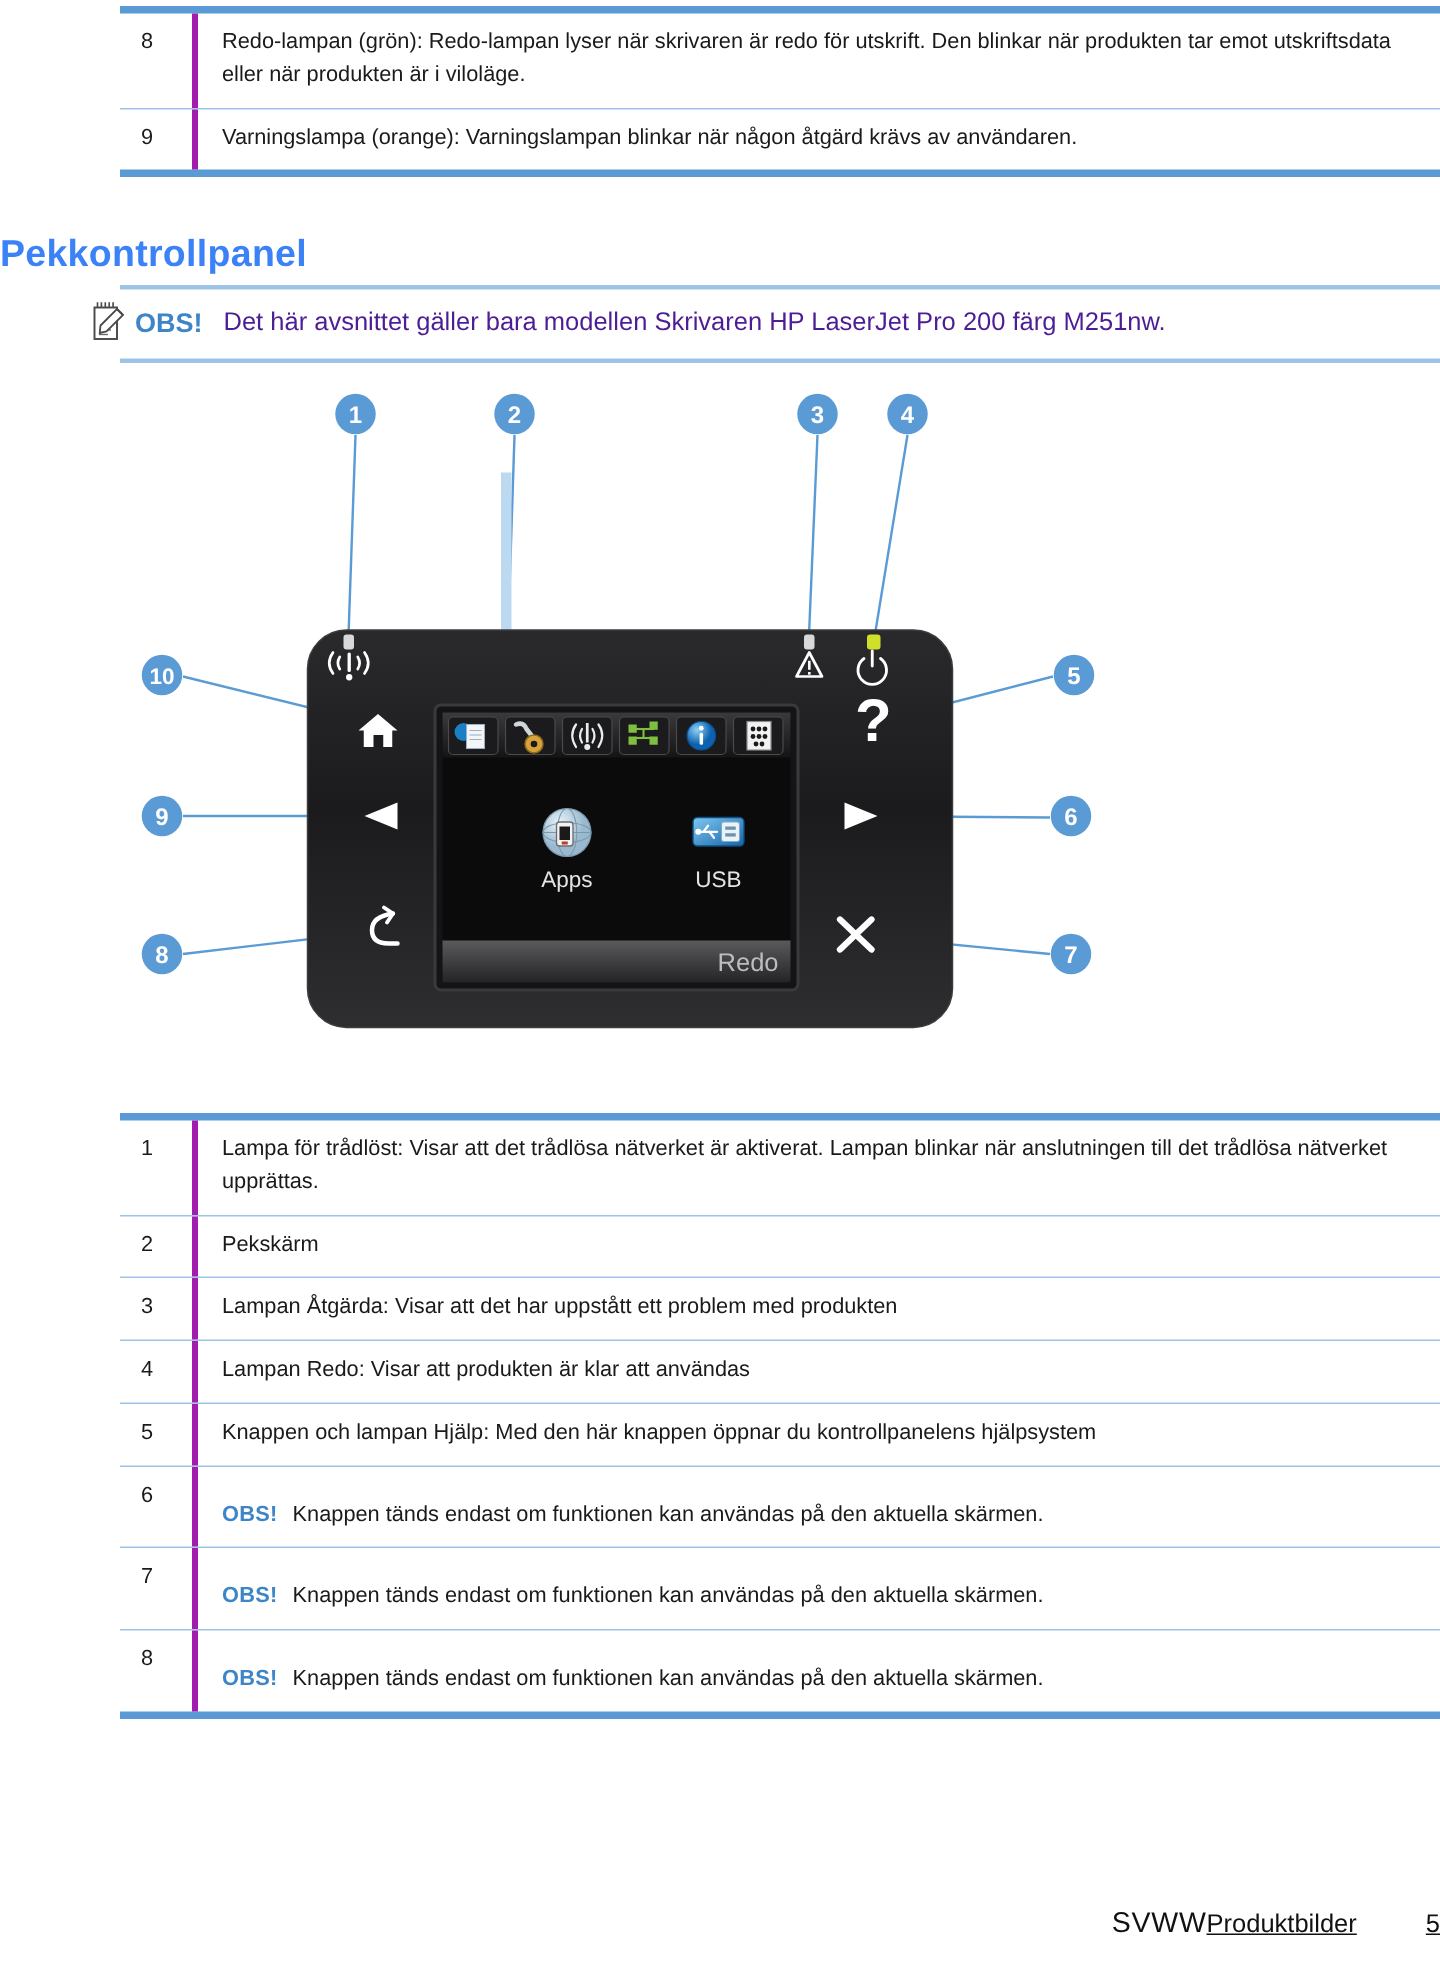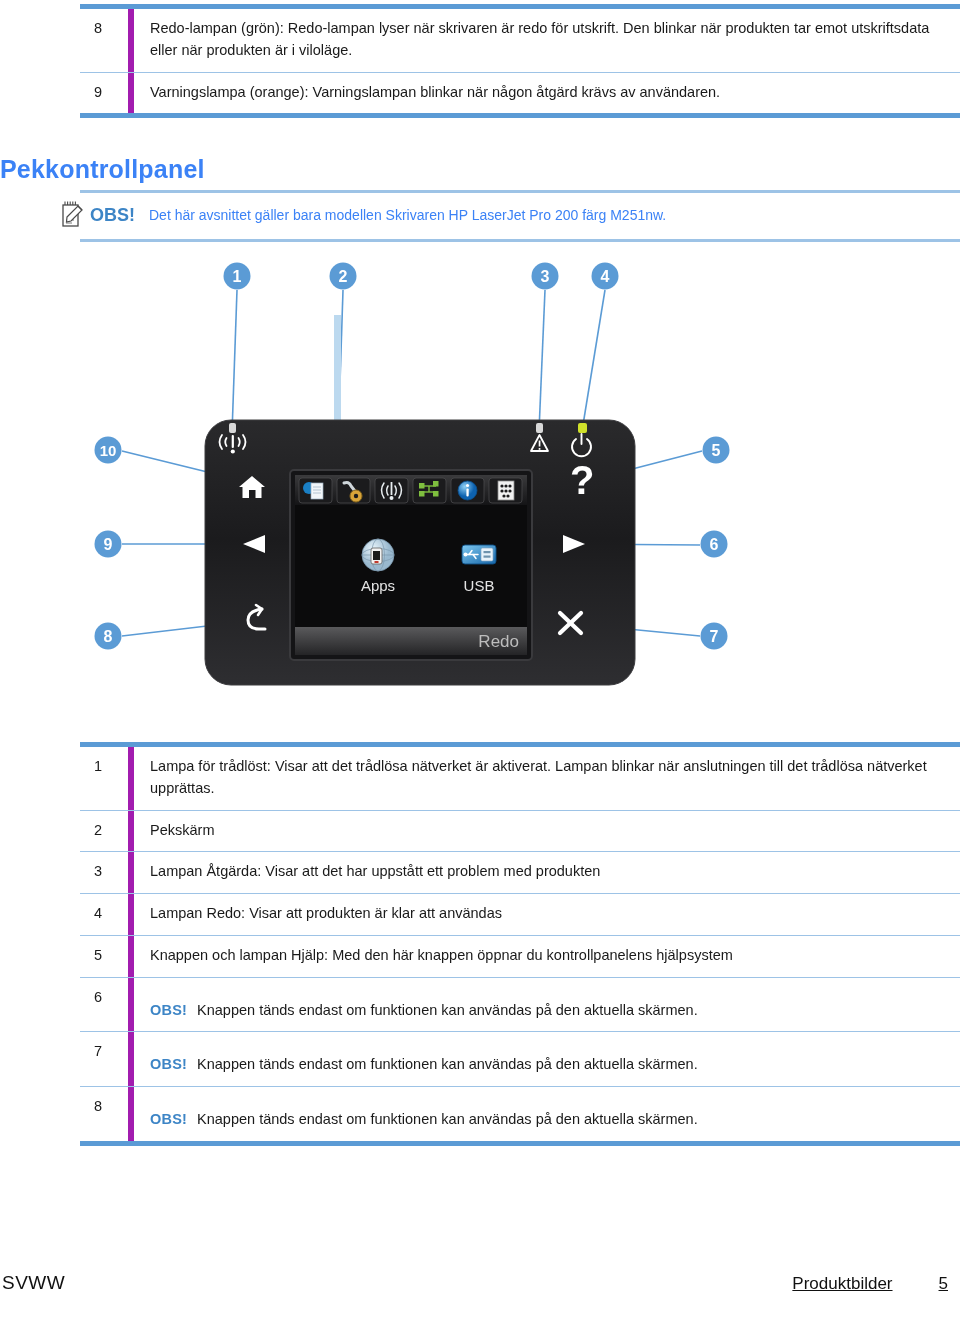"Redo-lampan (grön): Redo-lampan lyser" .tcell { border-left: 6px solid #a21caf -> 4px solid #a21caf }
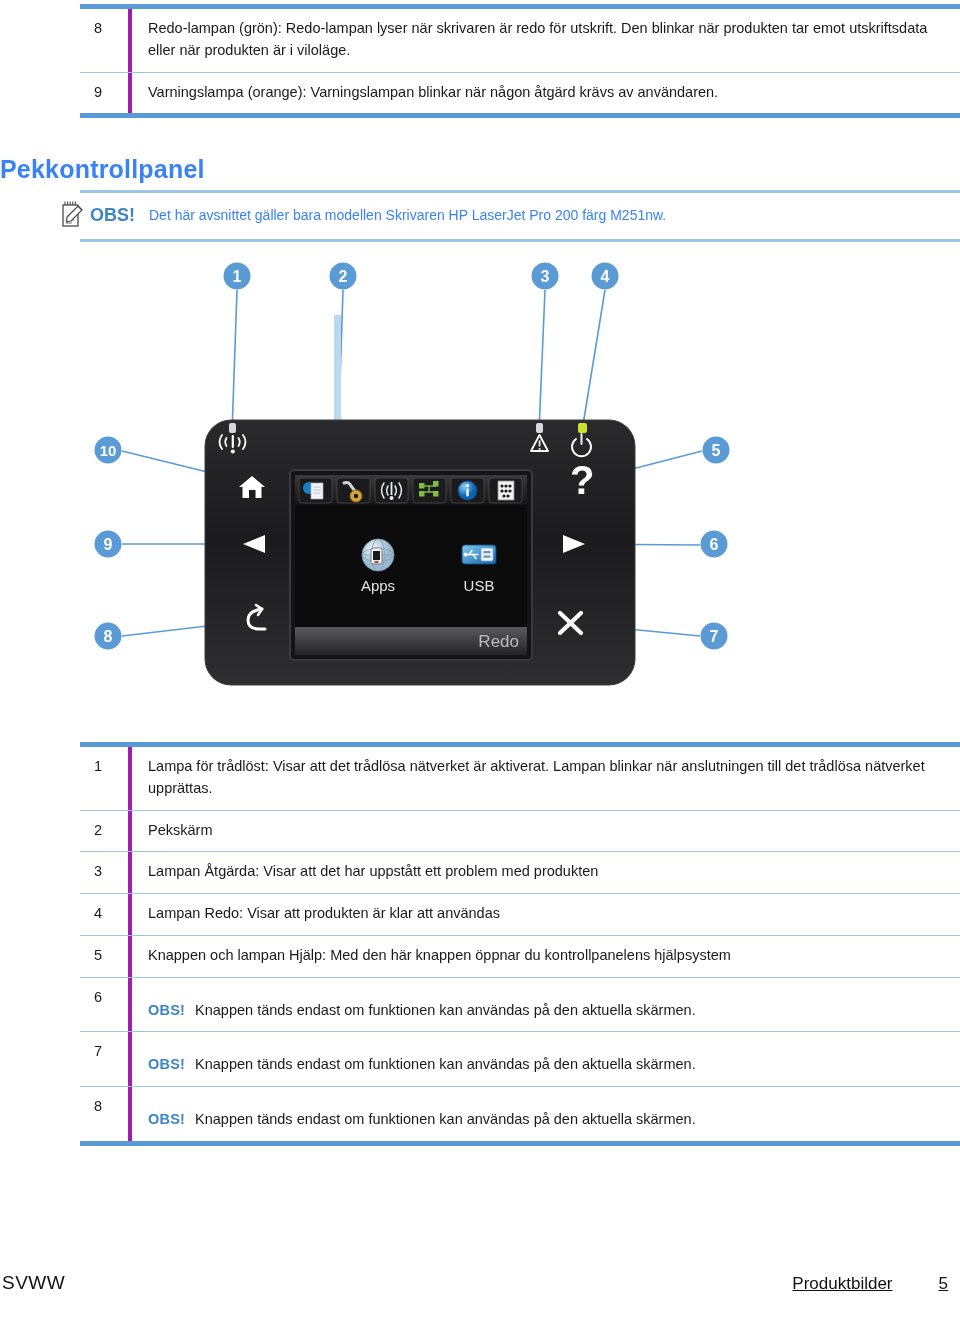"Det här avsnittet gäller bara" .nb-text { color: #3b82f6 -> #4c1d95; font-size: 14px -> 17px }
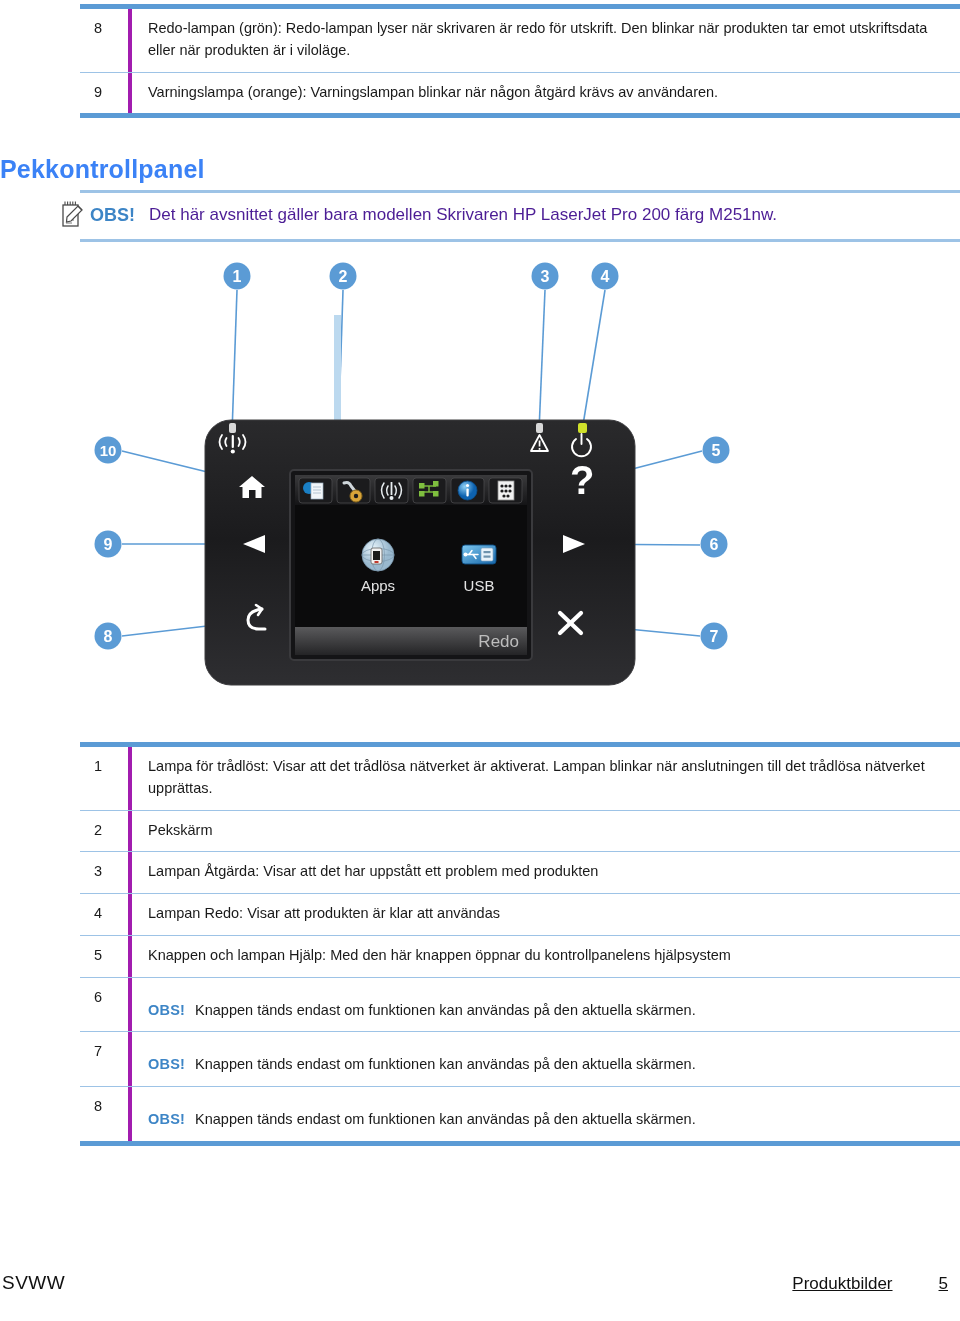"SVWW" #footer .f-inner { justify-content: space-between -> flex-end; margin-left: none -> 32px; padding: 0 12px 0 2px -> 0 0 0 2px }
